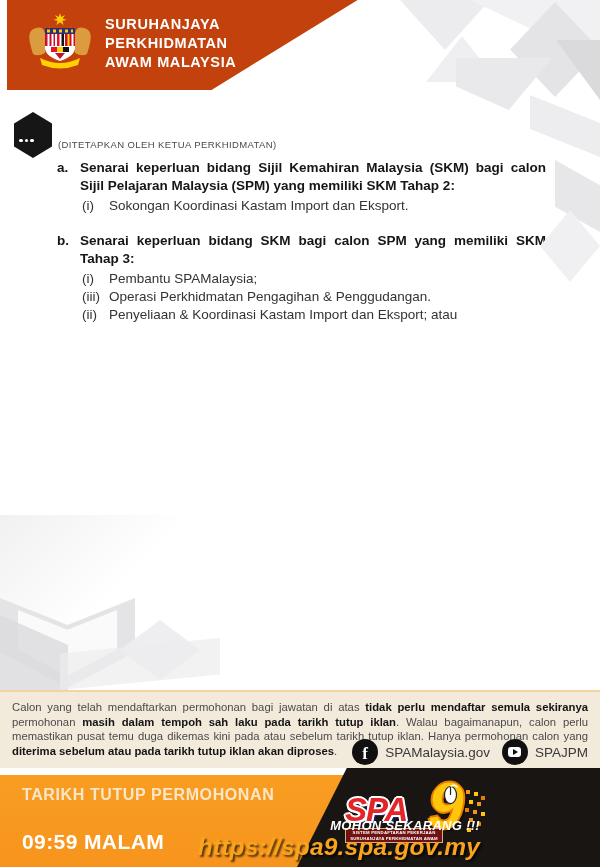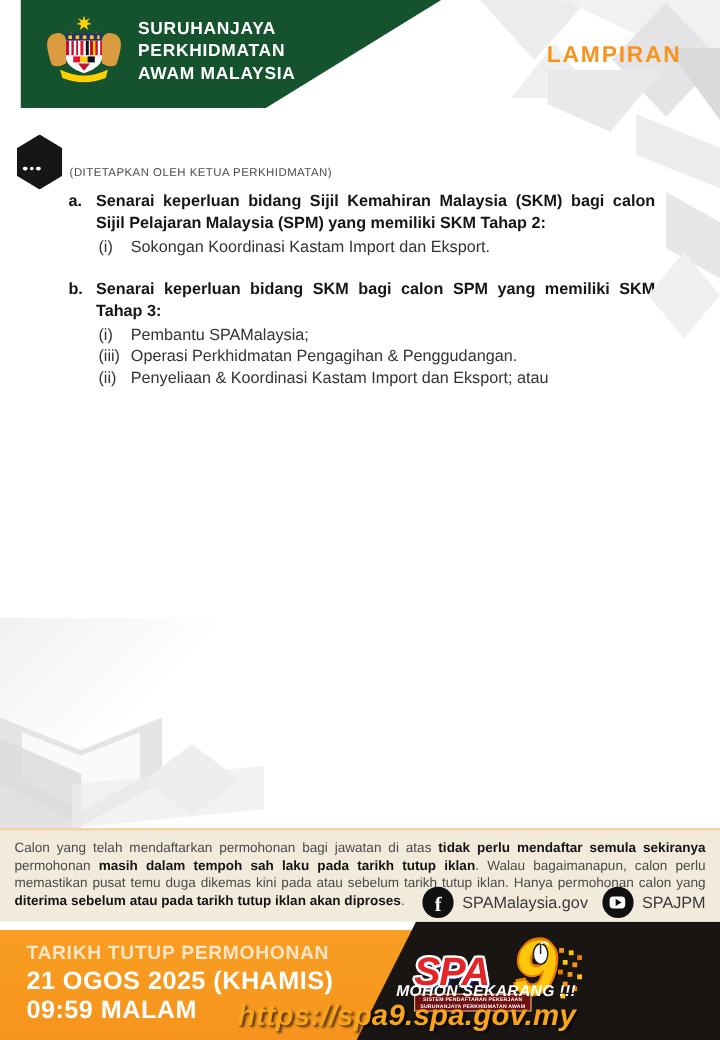"SURUHANJAYA" .header-orange { background: #14532d -> #c2410c; left: 17px -> 7px }
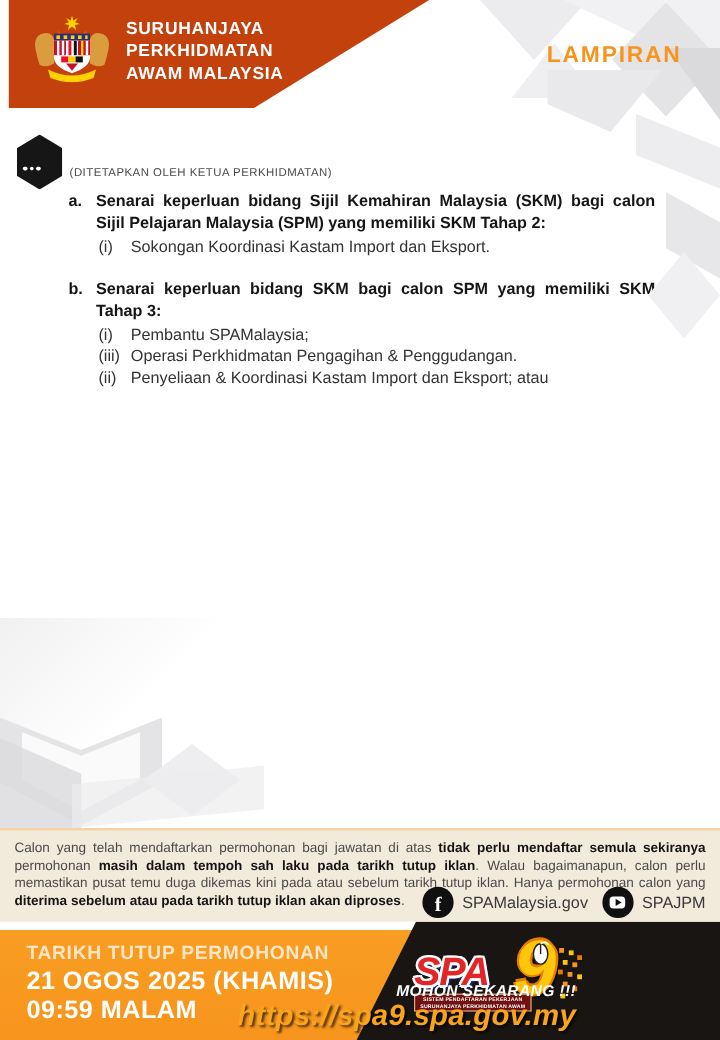"LAMPIRAN" div.lampiran { html: <div>LAMPIRAN</div> -> none }
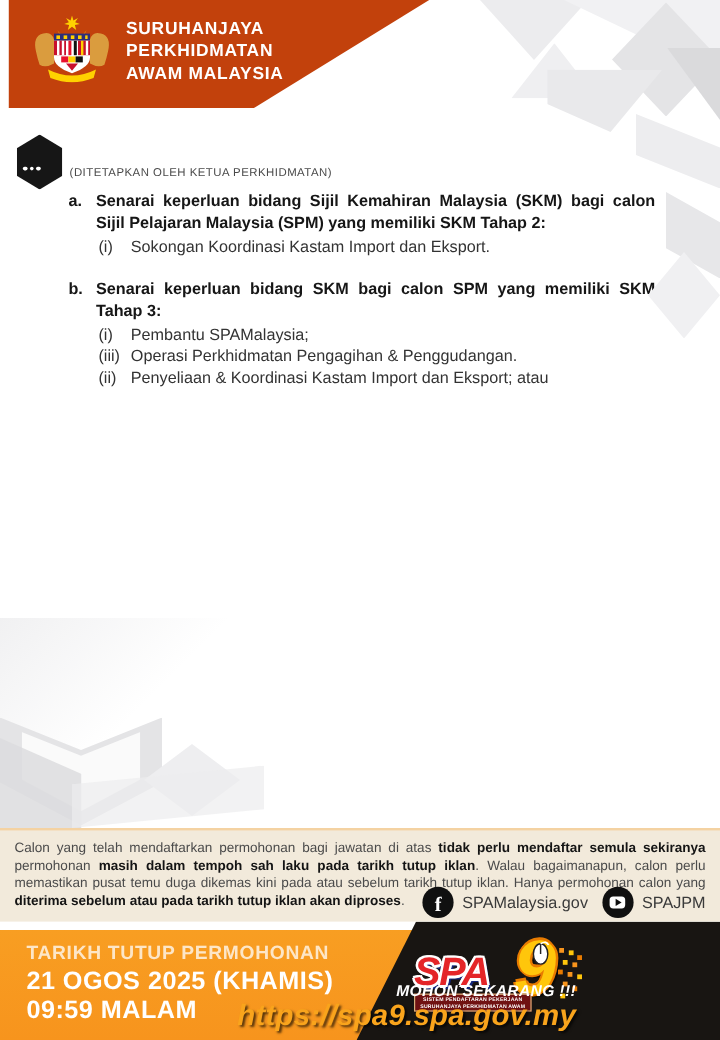"21 OGOS 2025 (KHAMIS)" div.closing-date { html: <div>21 OGOS 2025 (KHAMIS)</div> -> none }
